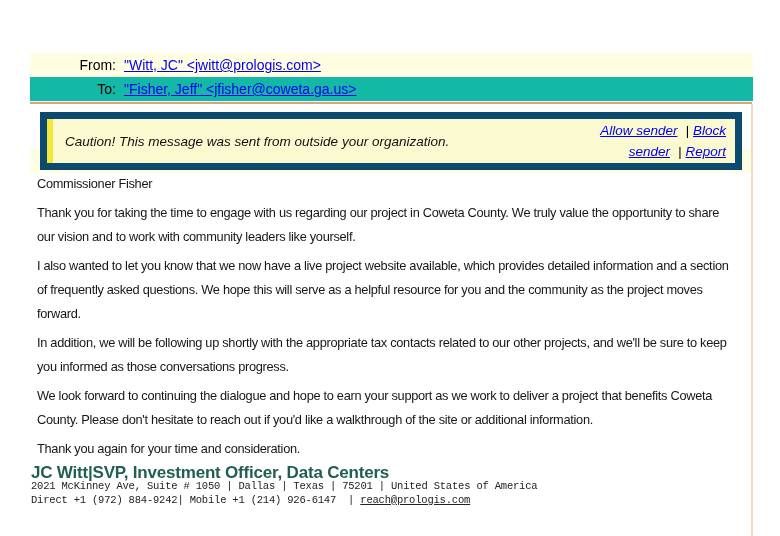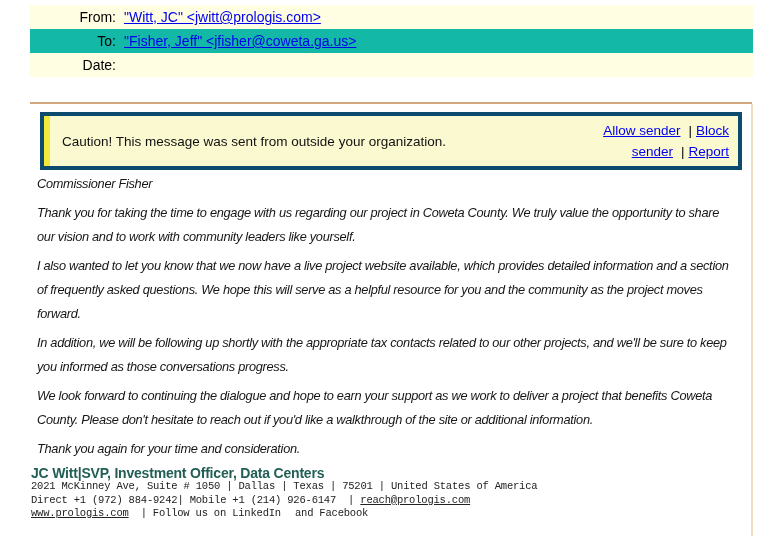"From:" .hrow.odd { margin-top: none -> 48px }
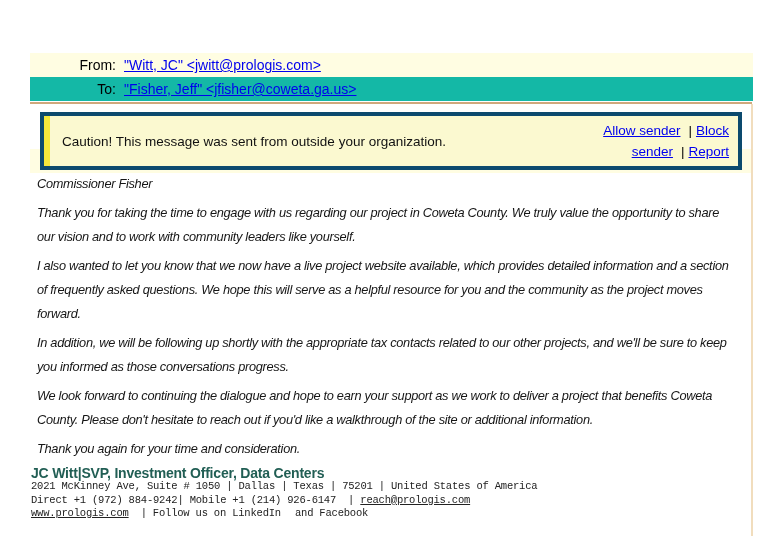"Caution! This message was sent" .caution { border: 4px solid #0c4a6e -> 7px solid #0c4a6e; font-style: none -> italic }
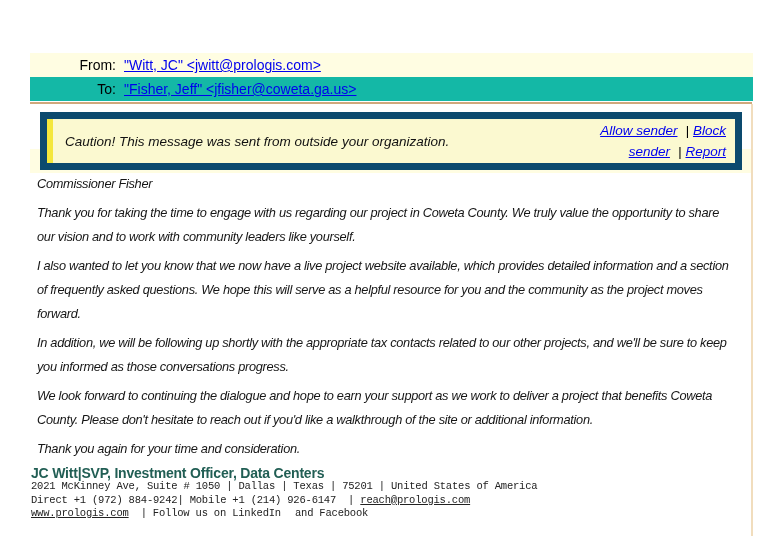"Commissioner Fisher" .bodytext p { font-style: italic -> none }
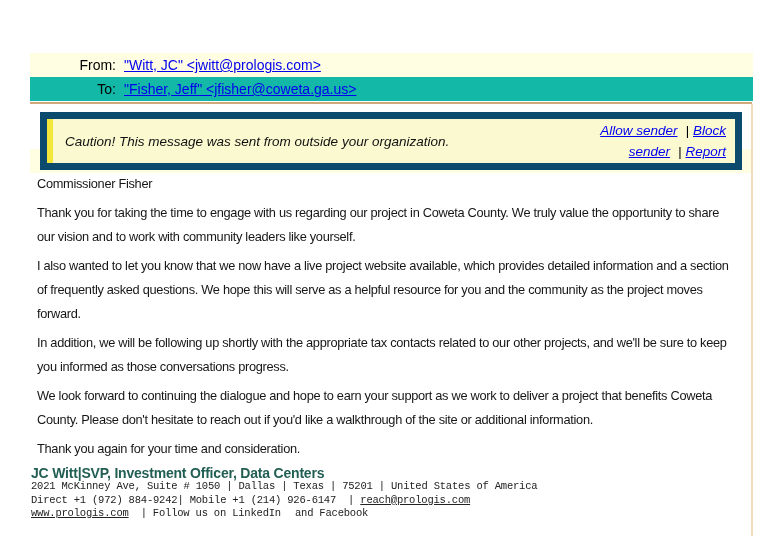"JC Witt|SVP, Investment Officer, Data" .sig-name { font-size: 14px -> 17px }
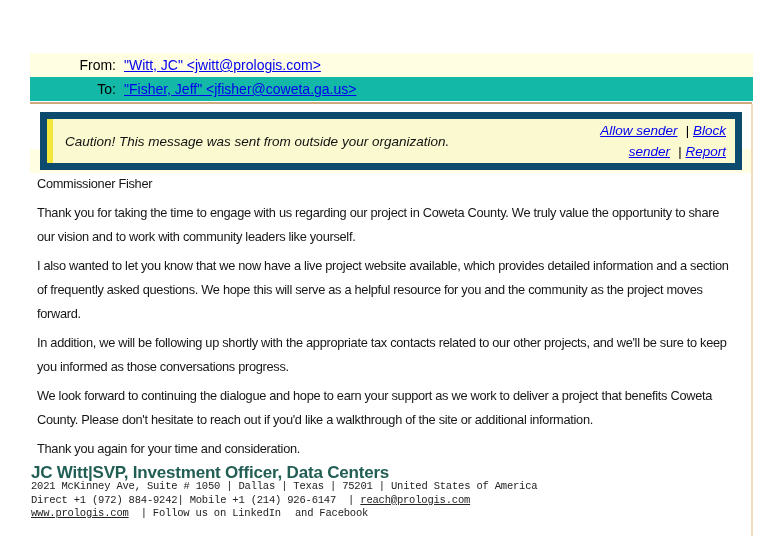"www.prologis.com | Follow us on" div.sig-line { html: <div> <a>www.prologis.com</a><span>| Follow us on LinkedIn</span><span>and Facebook</span> </div> -> none }
